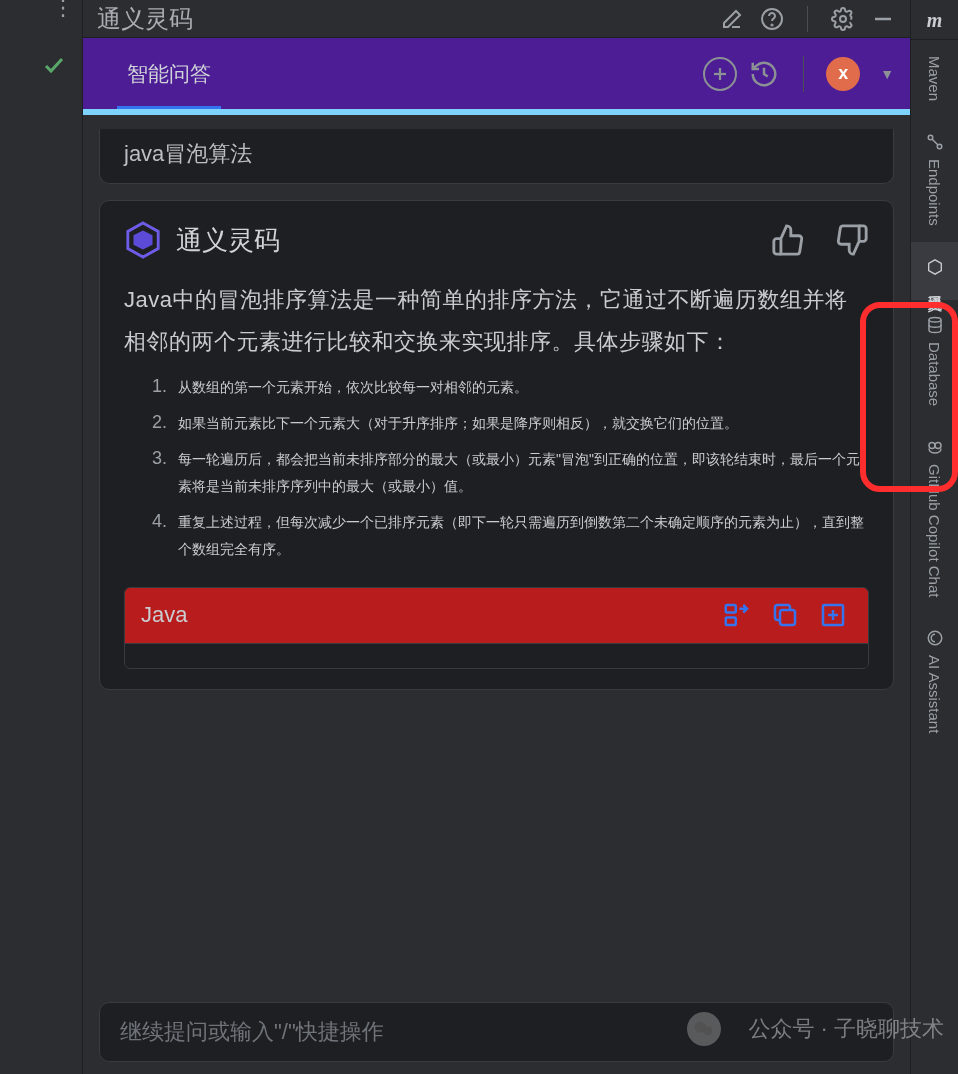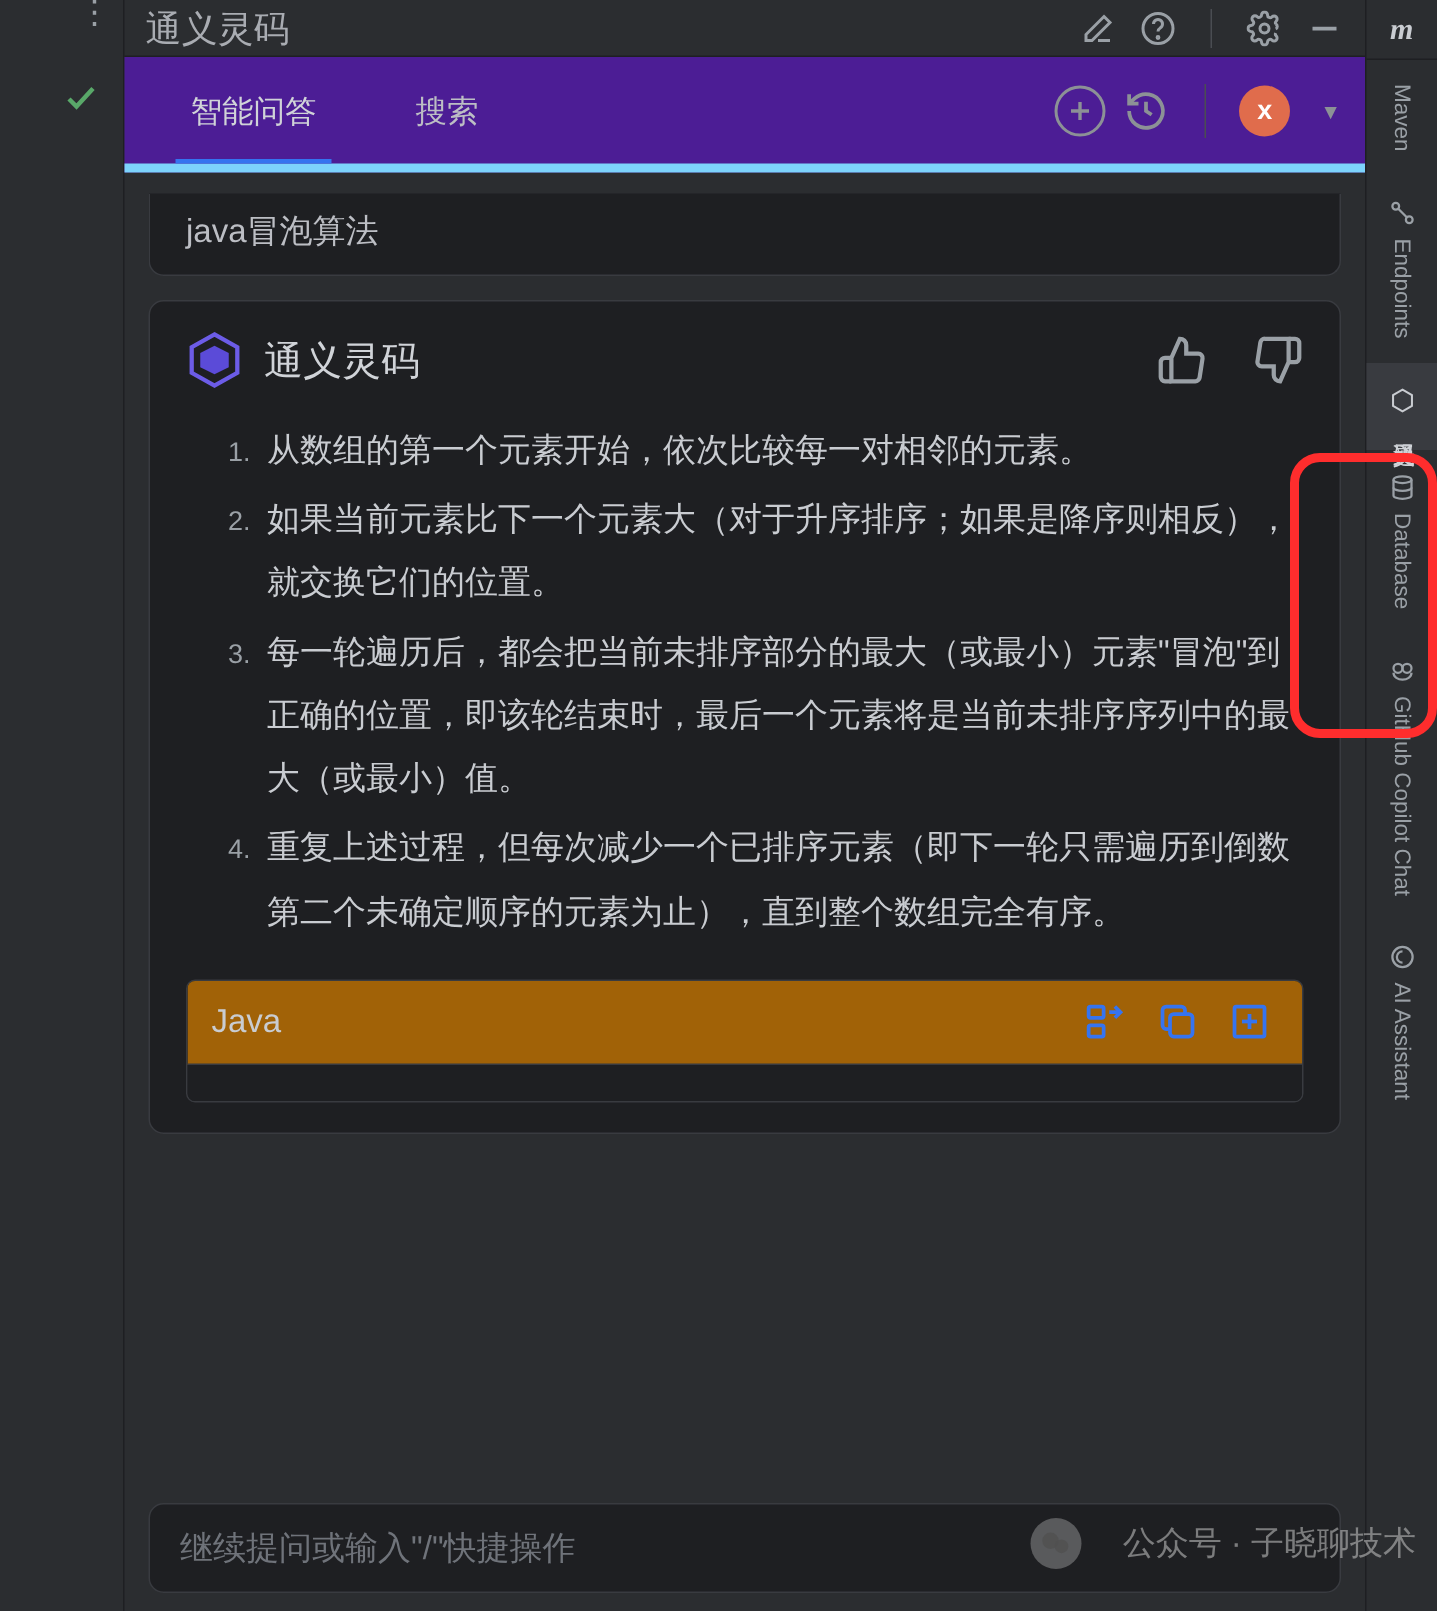"搜索" div.tab { html: <div>搜索</div> -> none }
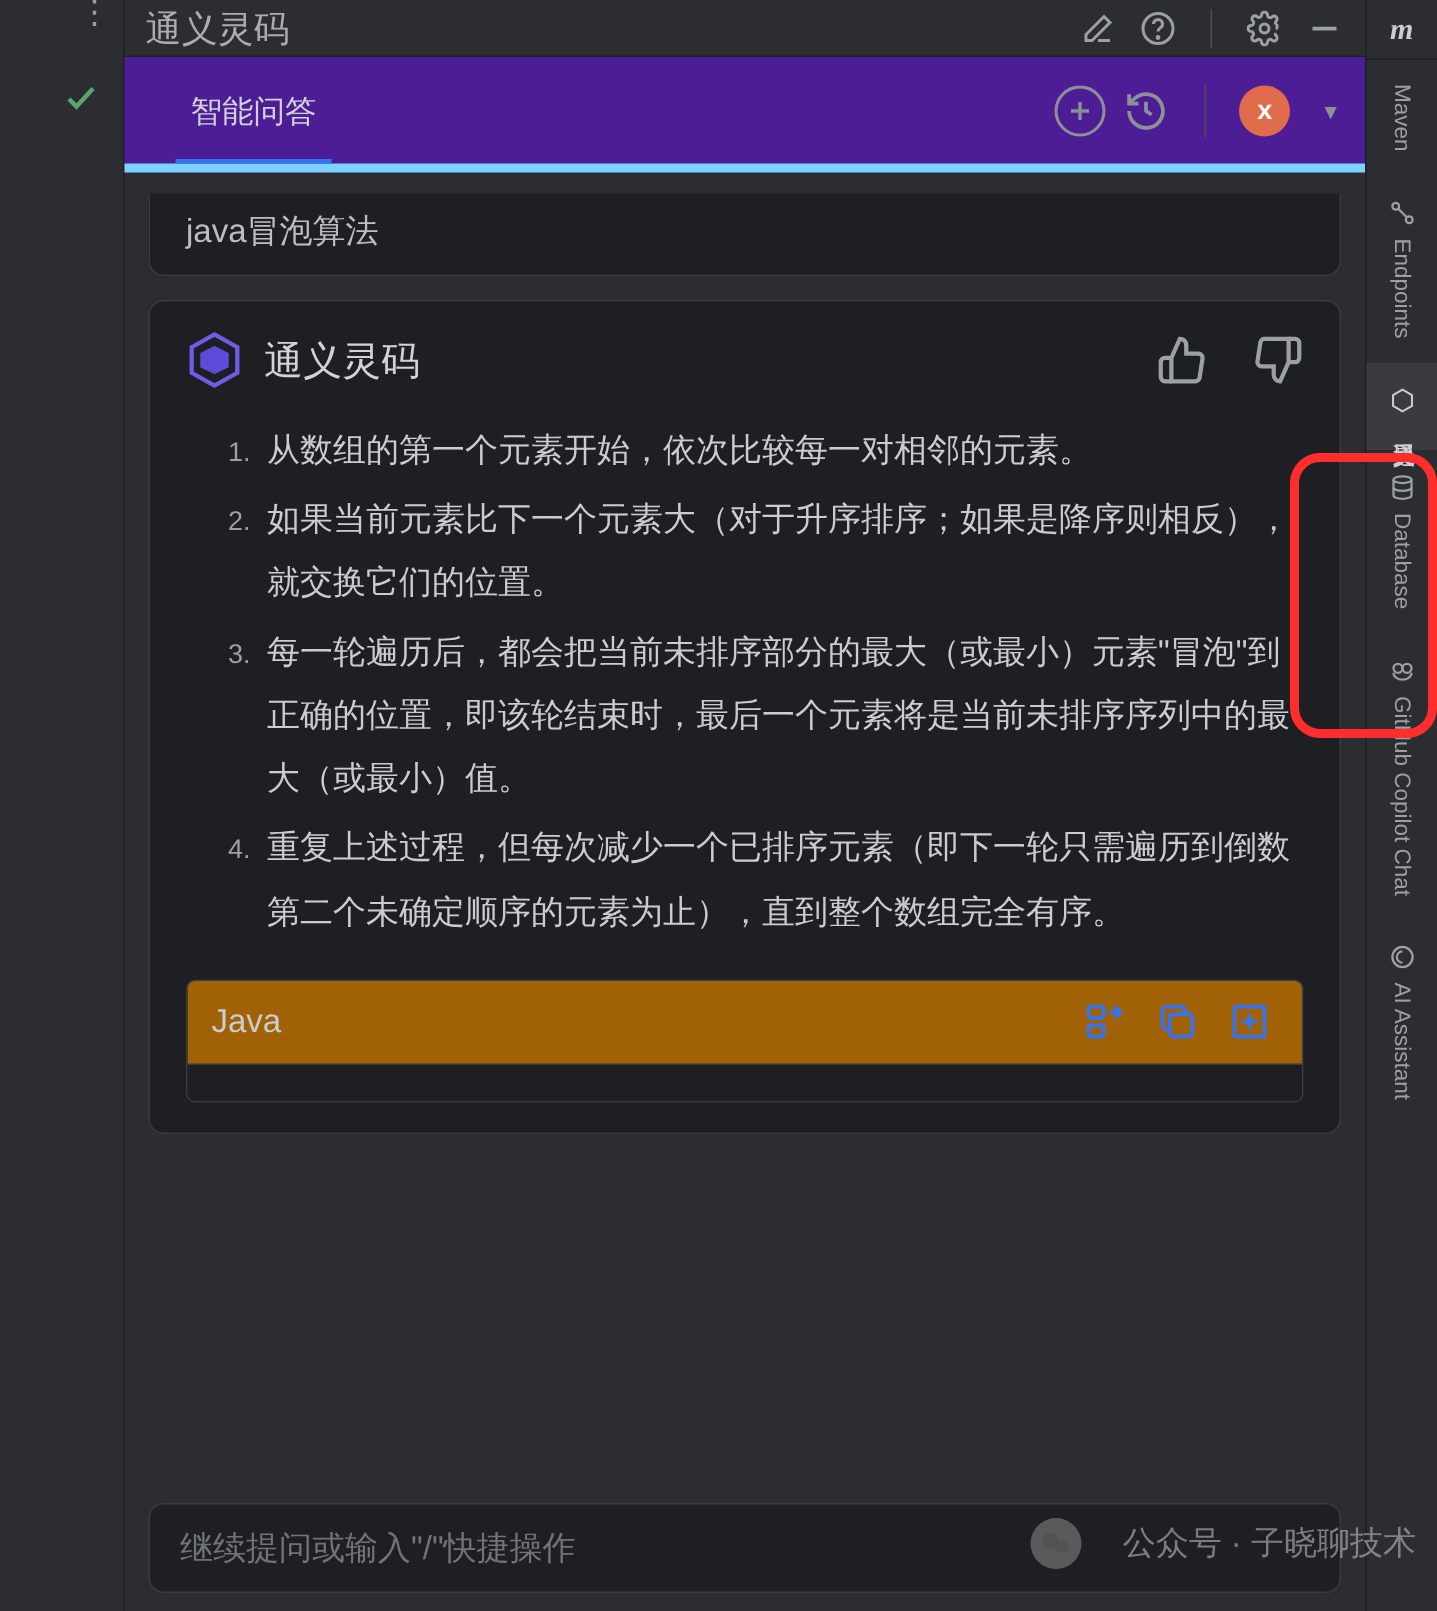"Java中的冒泡排序算法是一种简单的排序方法，它通过不断遍历数组并将相邻的两个元" div.answer-text { html: none -> <div>Java中的冒泡排序算法是一种简单的排序方法，它通过不断遍历数组并将相邻的两个元素进行比较和交换来实现排序。具体步骤如下：</div> }
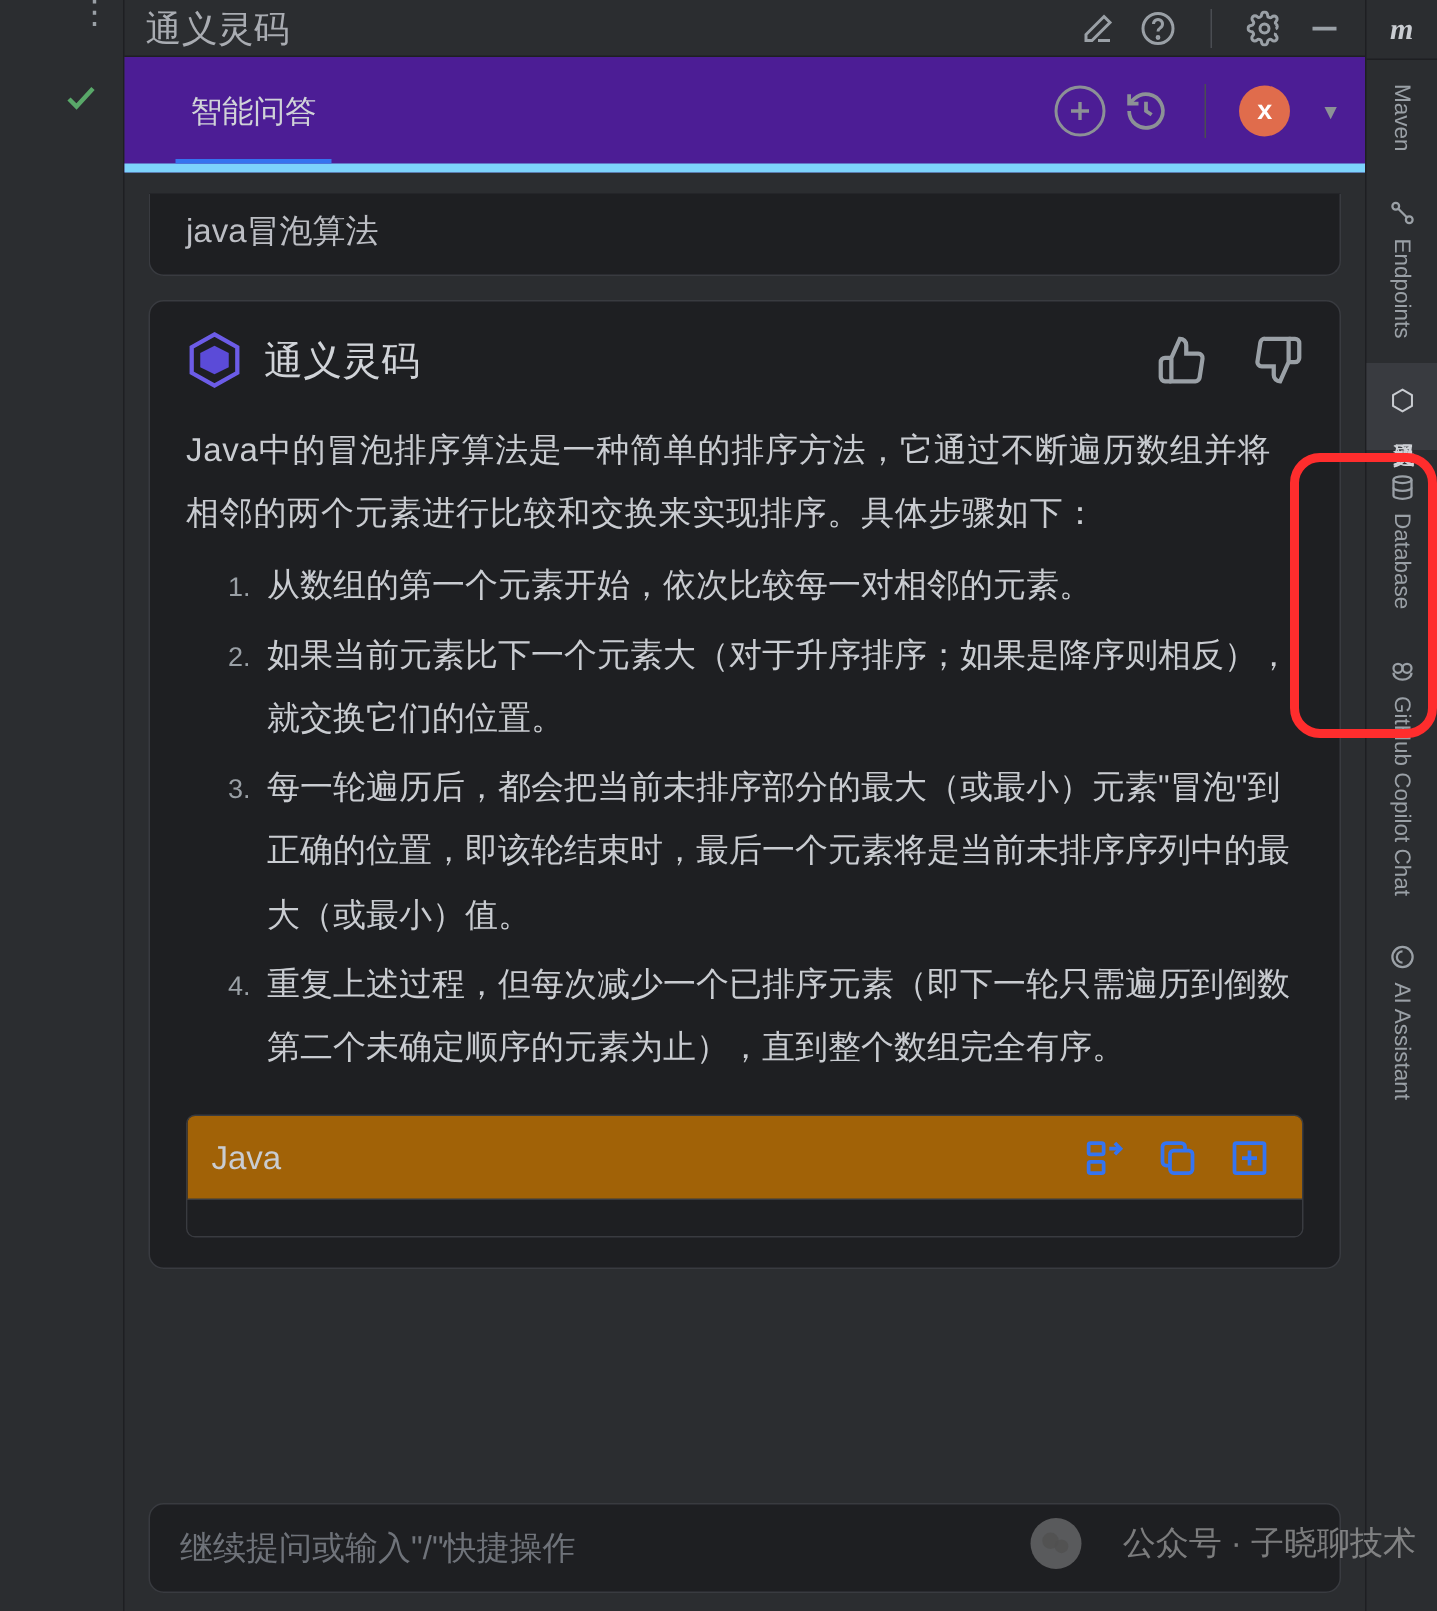"从数组的第一个元素开始，依次比较每一对相邻的元素。" ol.steps li { font-size: 22px -> 14px }
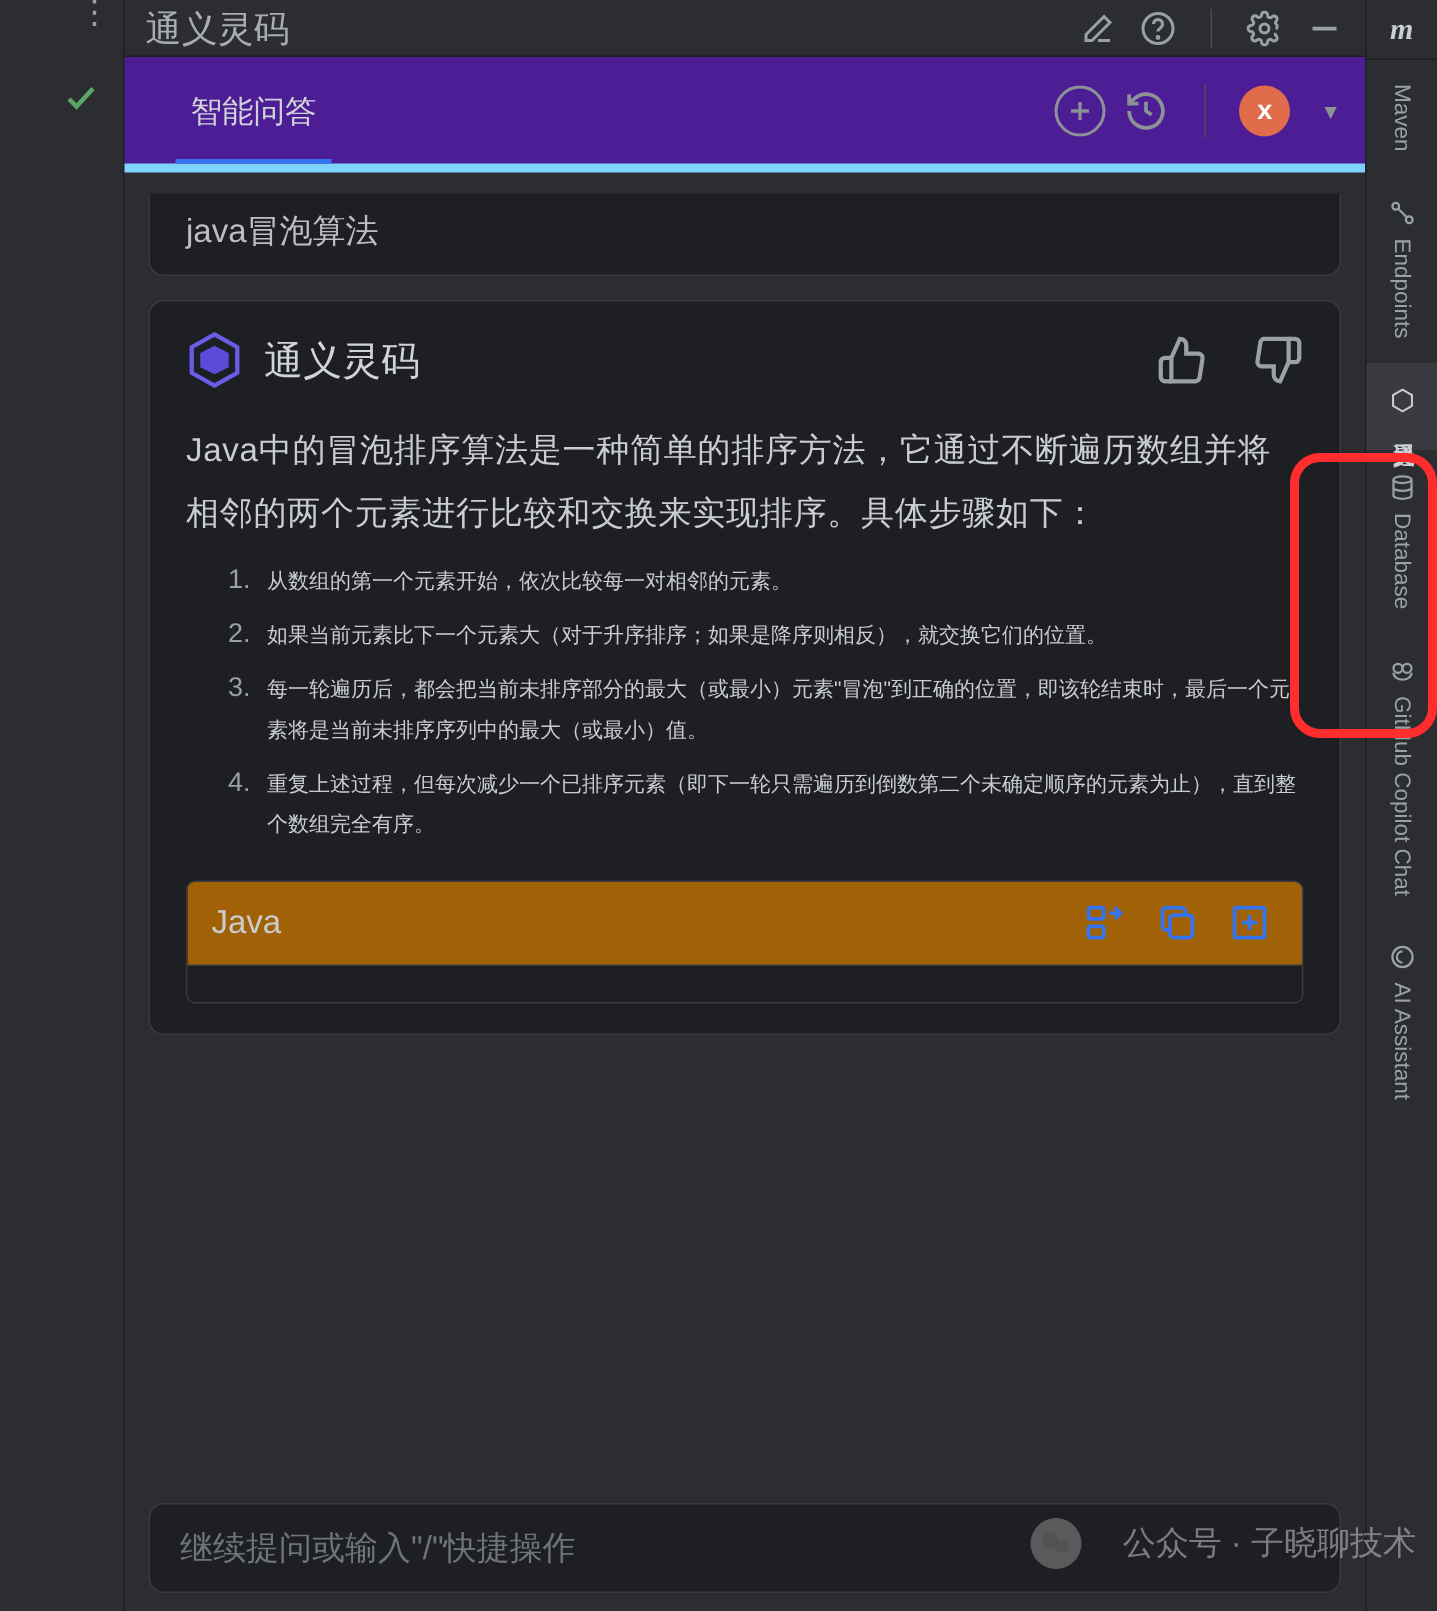"Java" .code-header { background: #a16207 -> #b91c1c }
